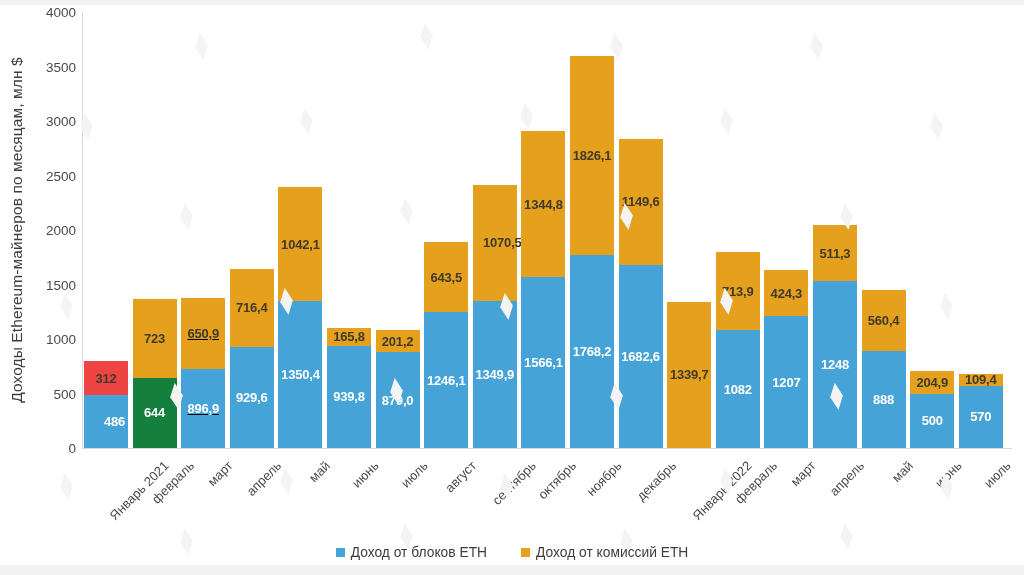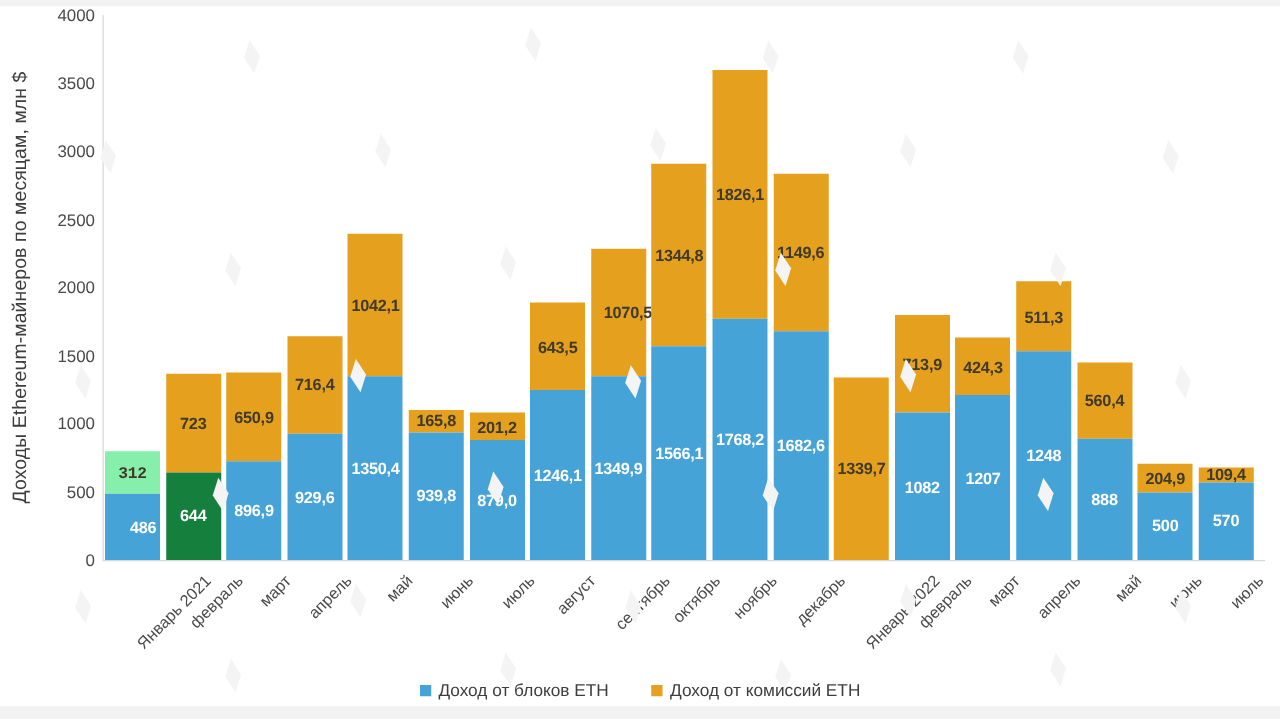"1070,5" div.seg { height: 102px -> 116px }
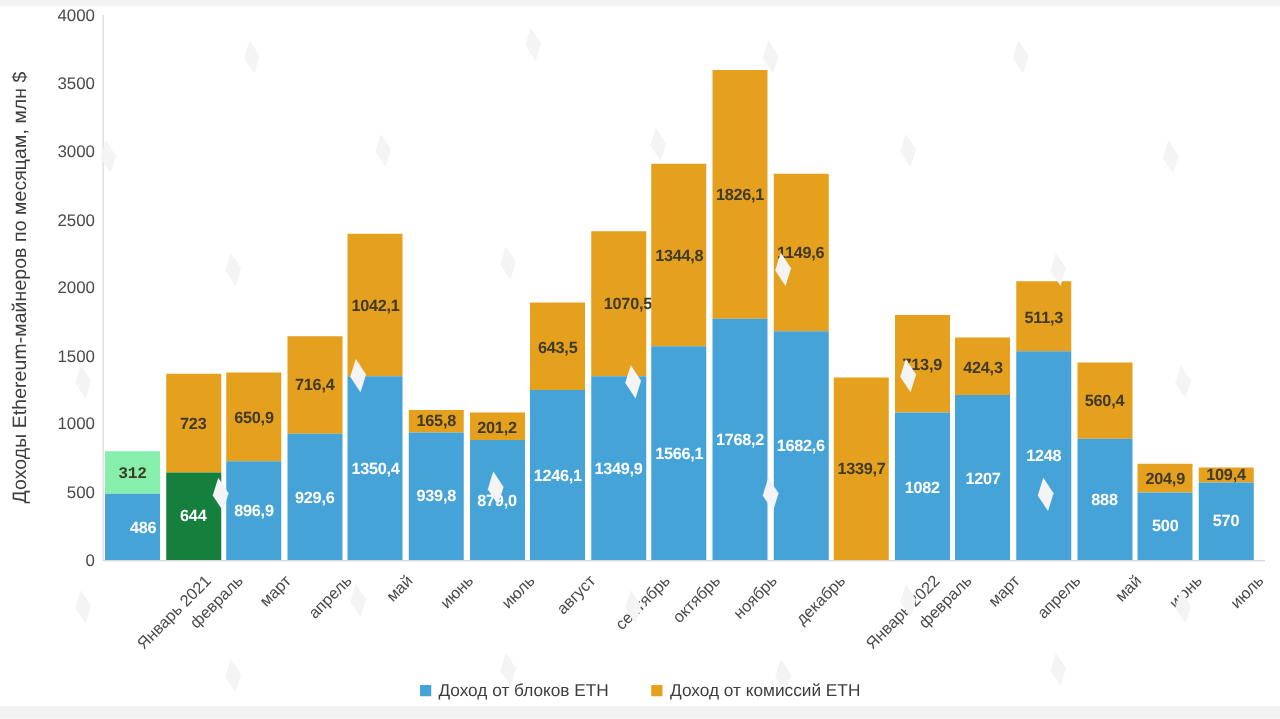"650,9" div.bar-group { text-decoration: none -> underline }
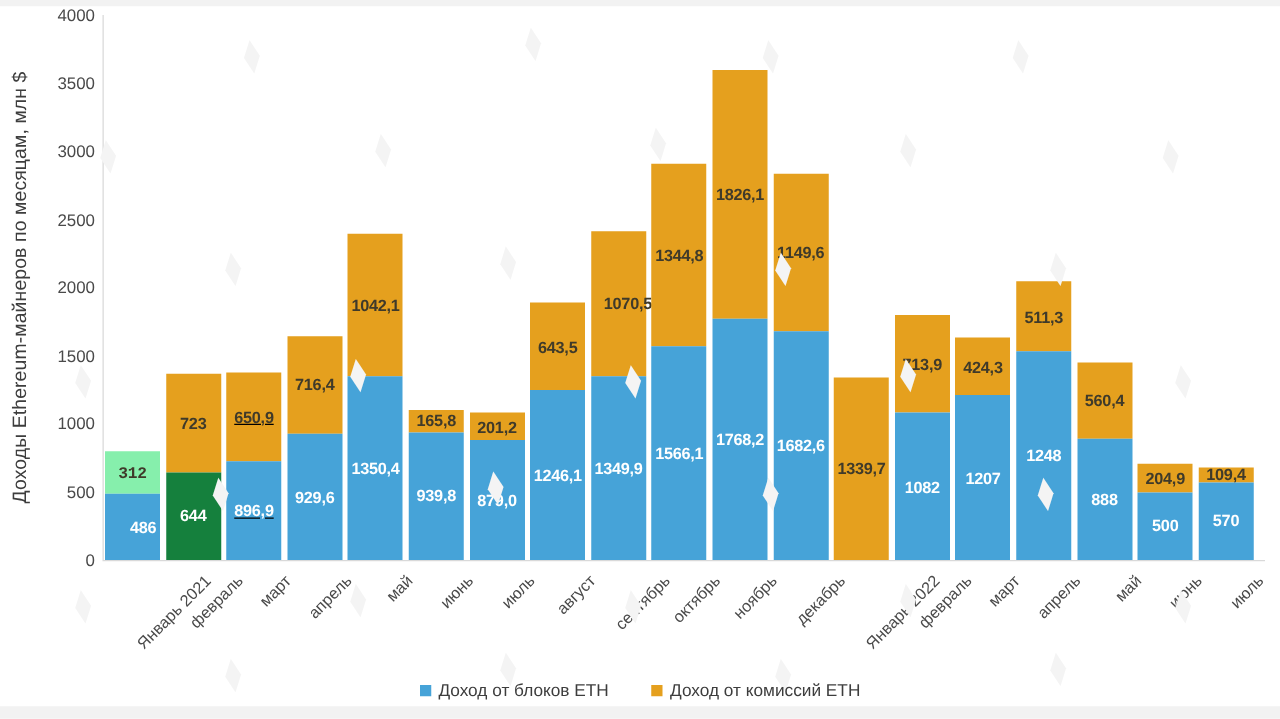"312" div.seg { background: #86efac -> #ef4444; font-family: Liberation Mono, monospace -> none }
